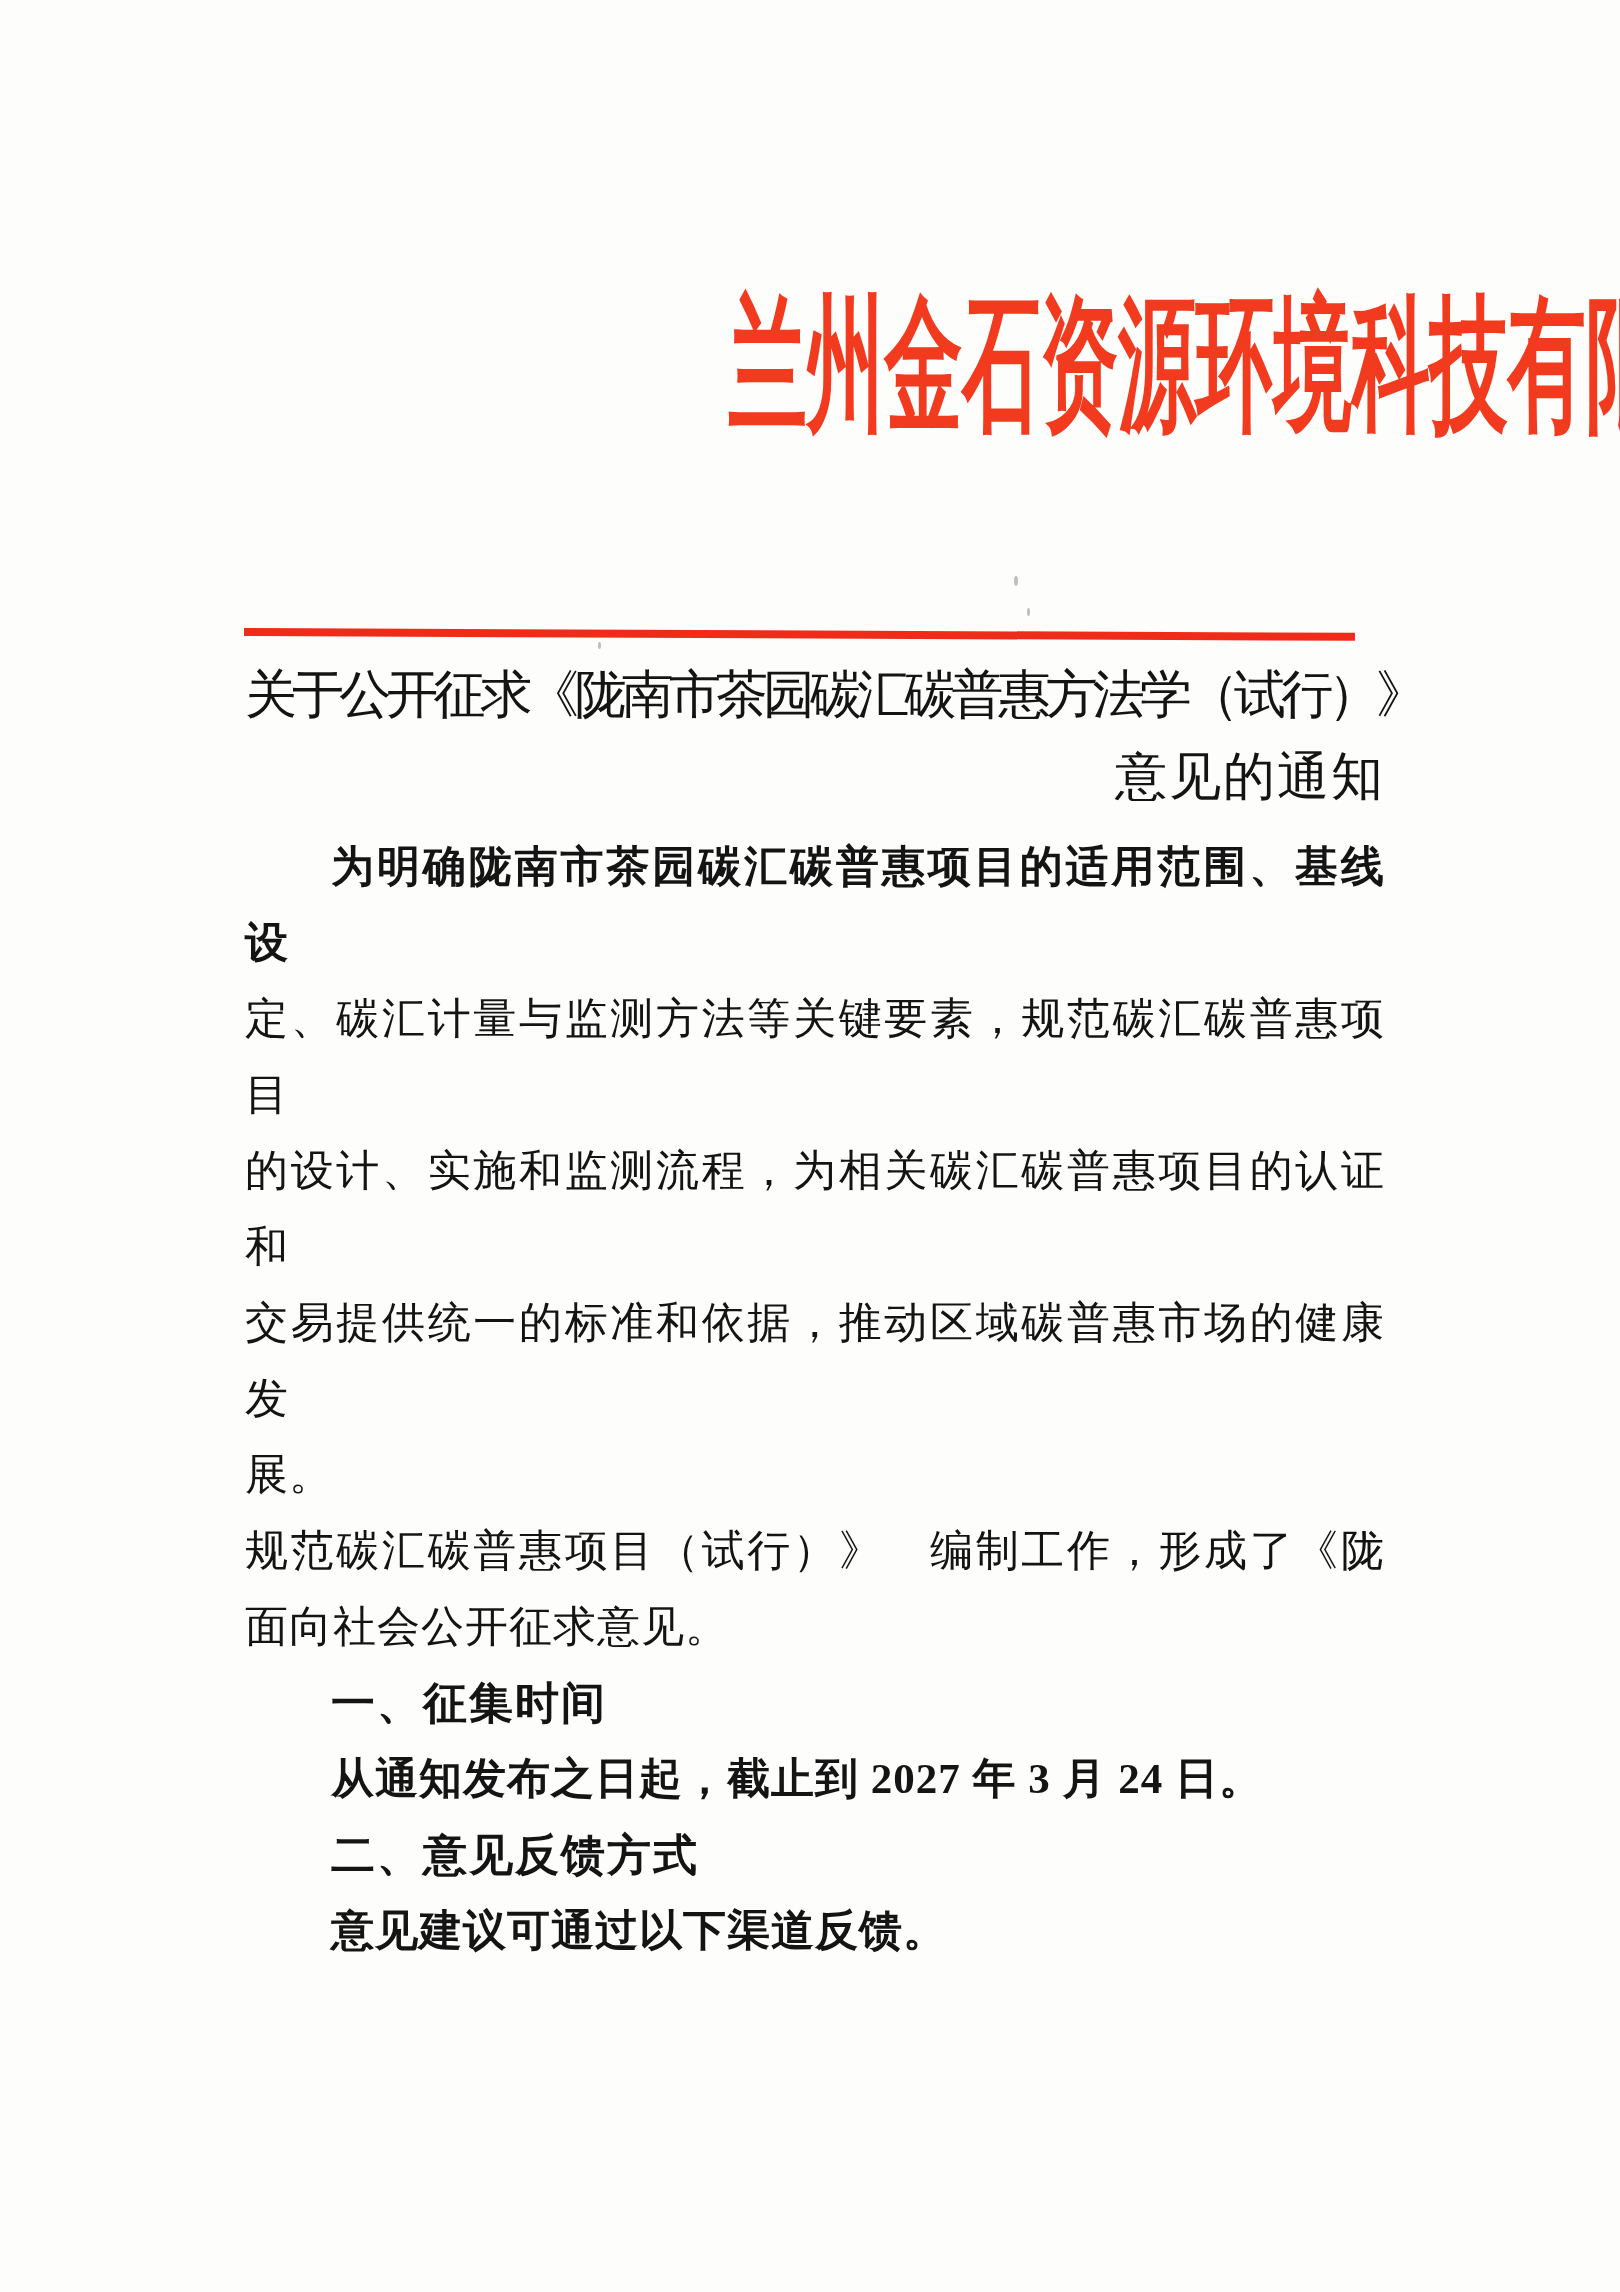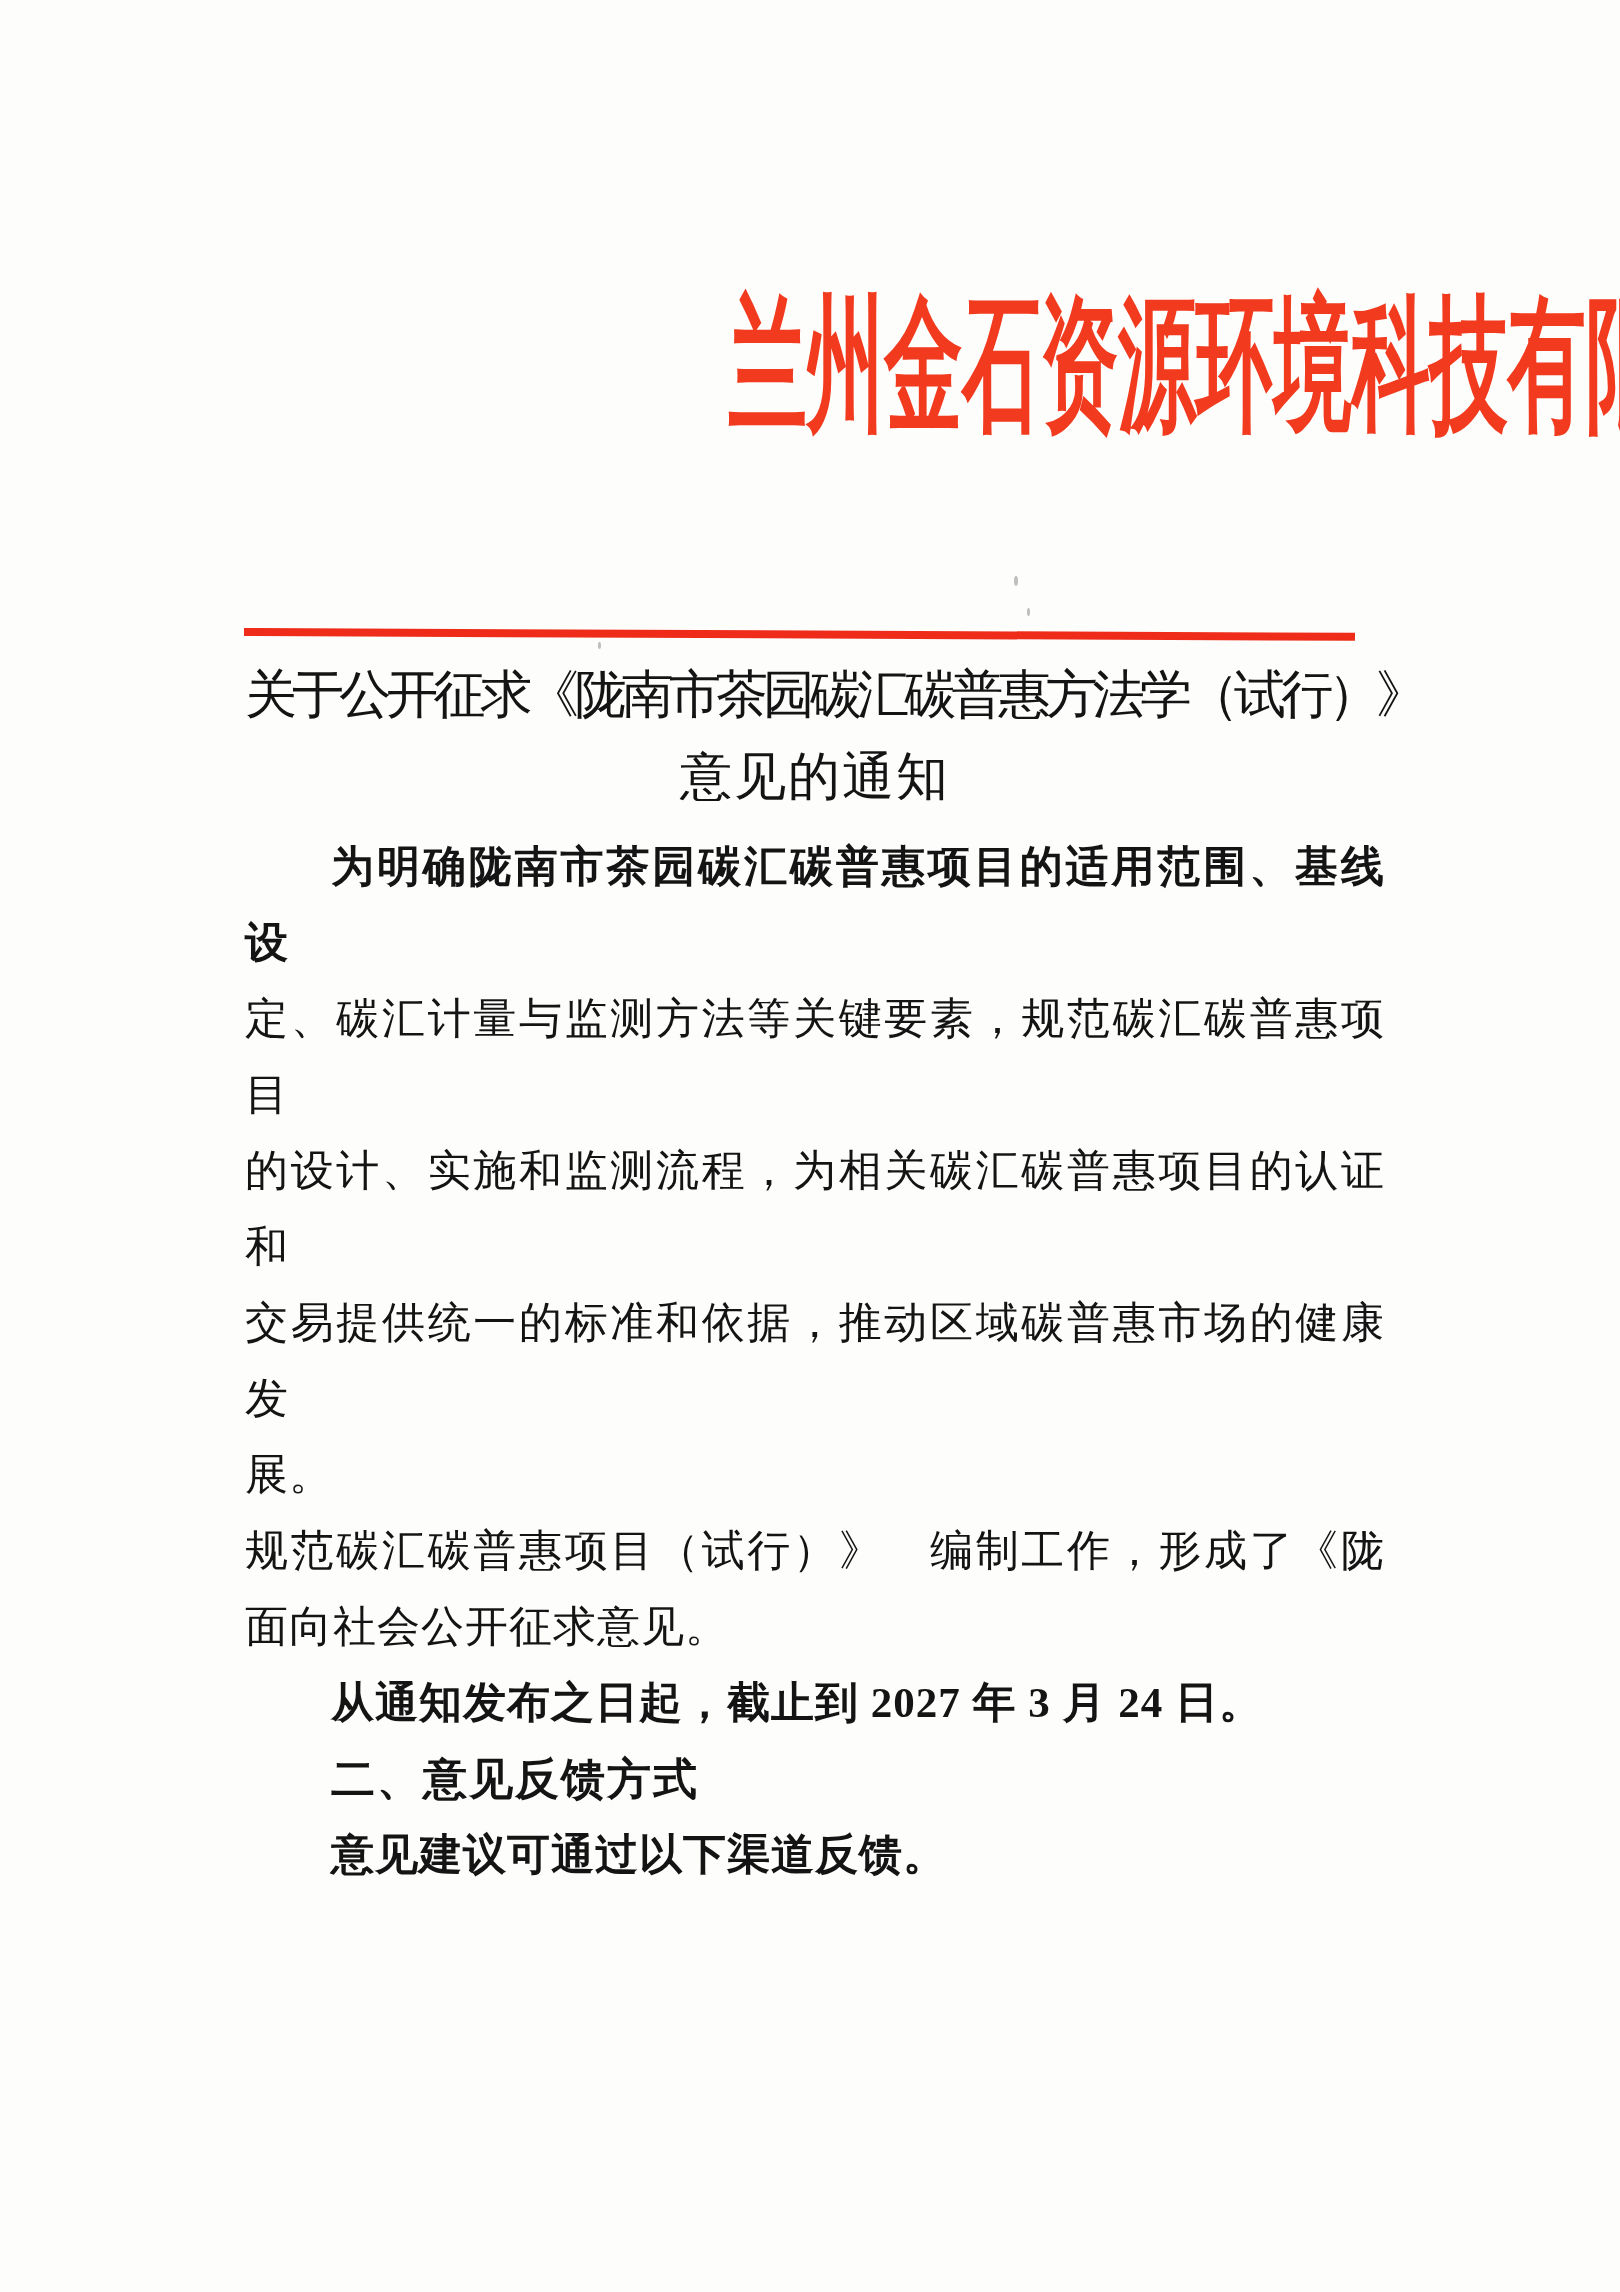"意见的通知" .doc-title .l2 { text-align: none -> right }
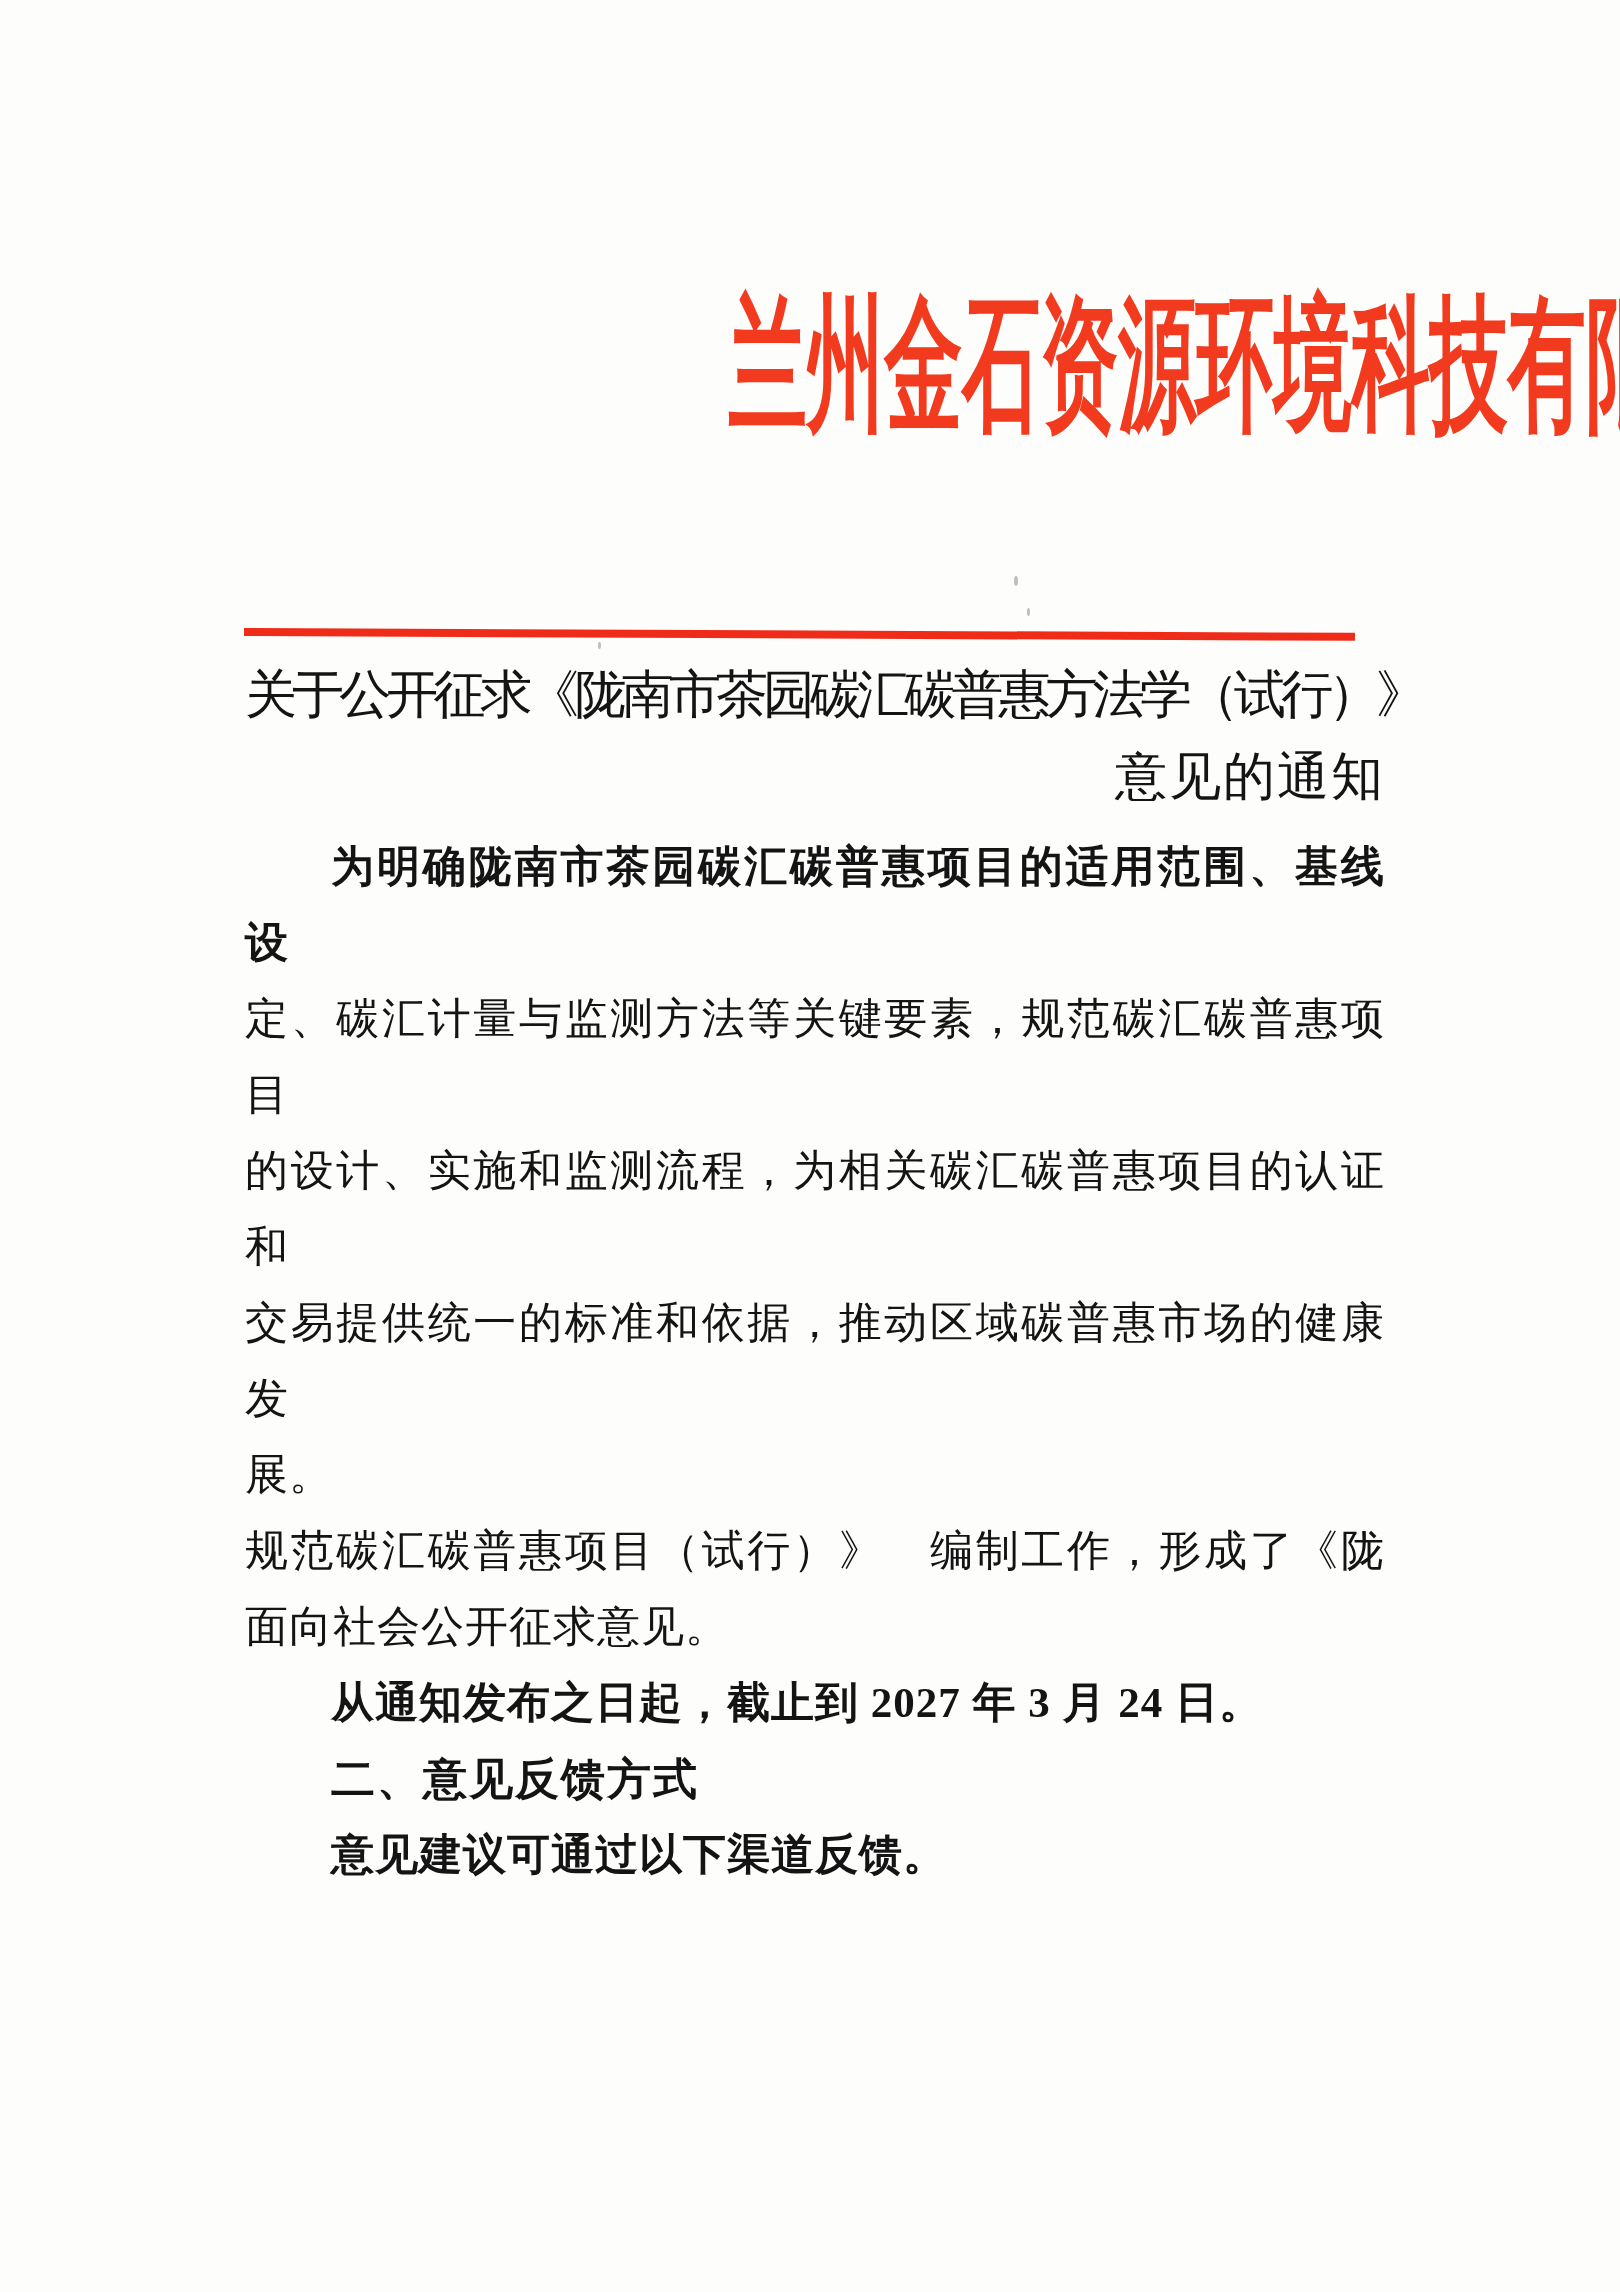"一、征集时间" div.ln { html: none -> <div>一、征集时间</div> }
